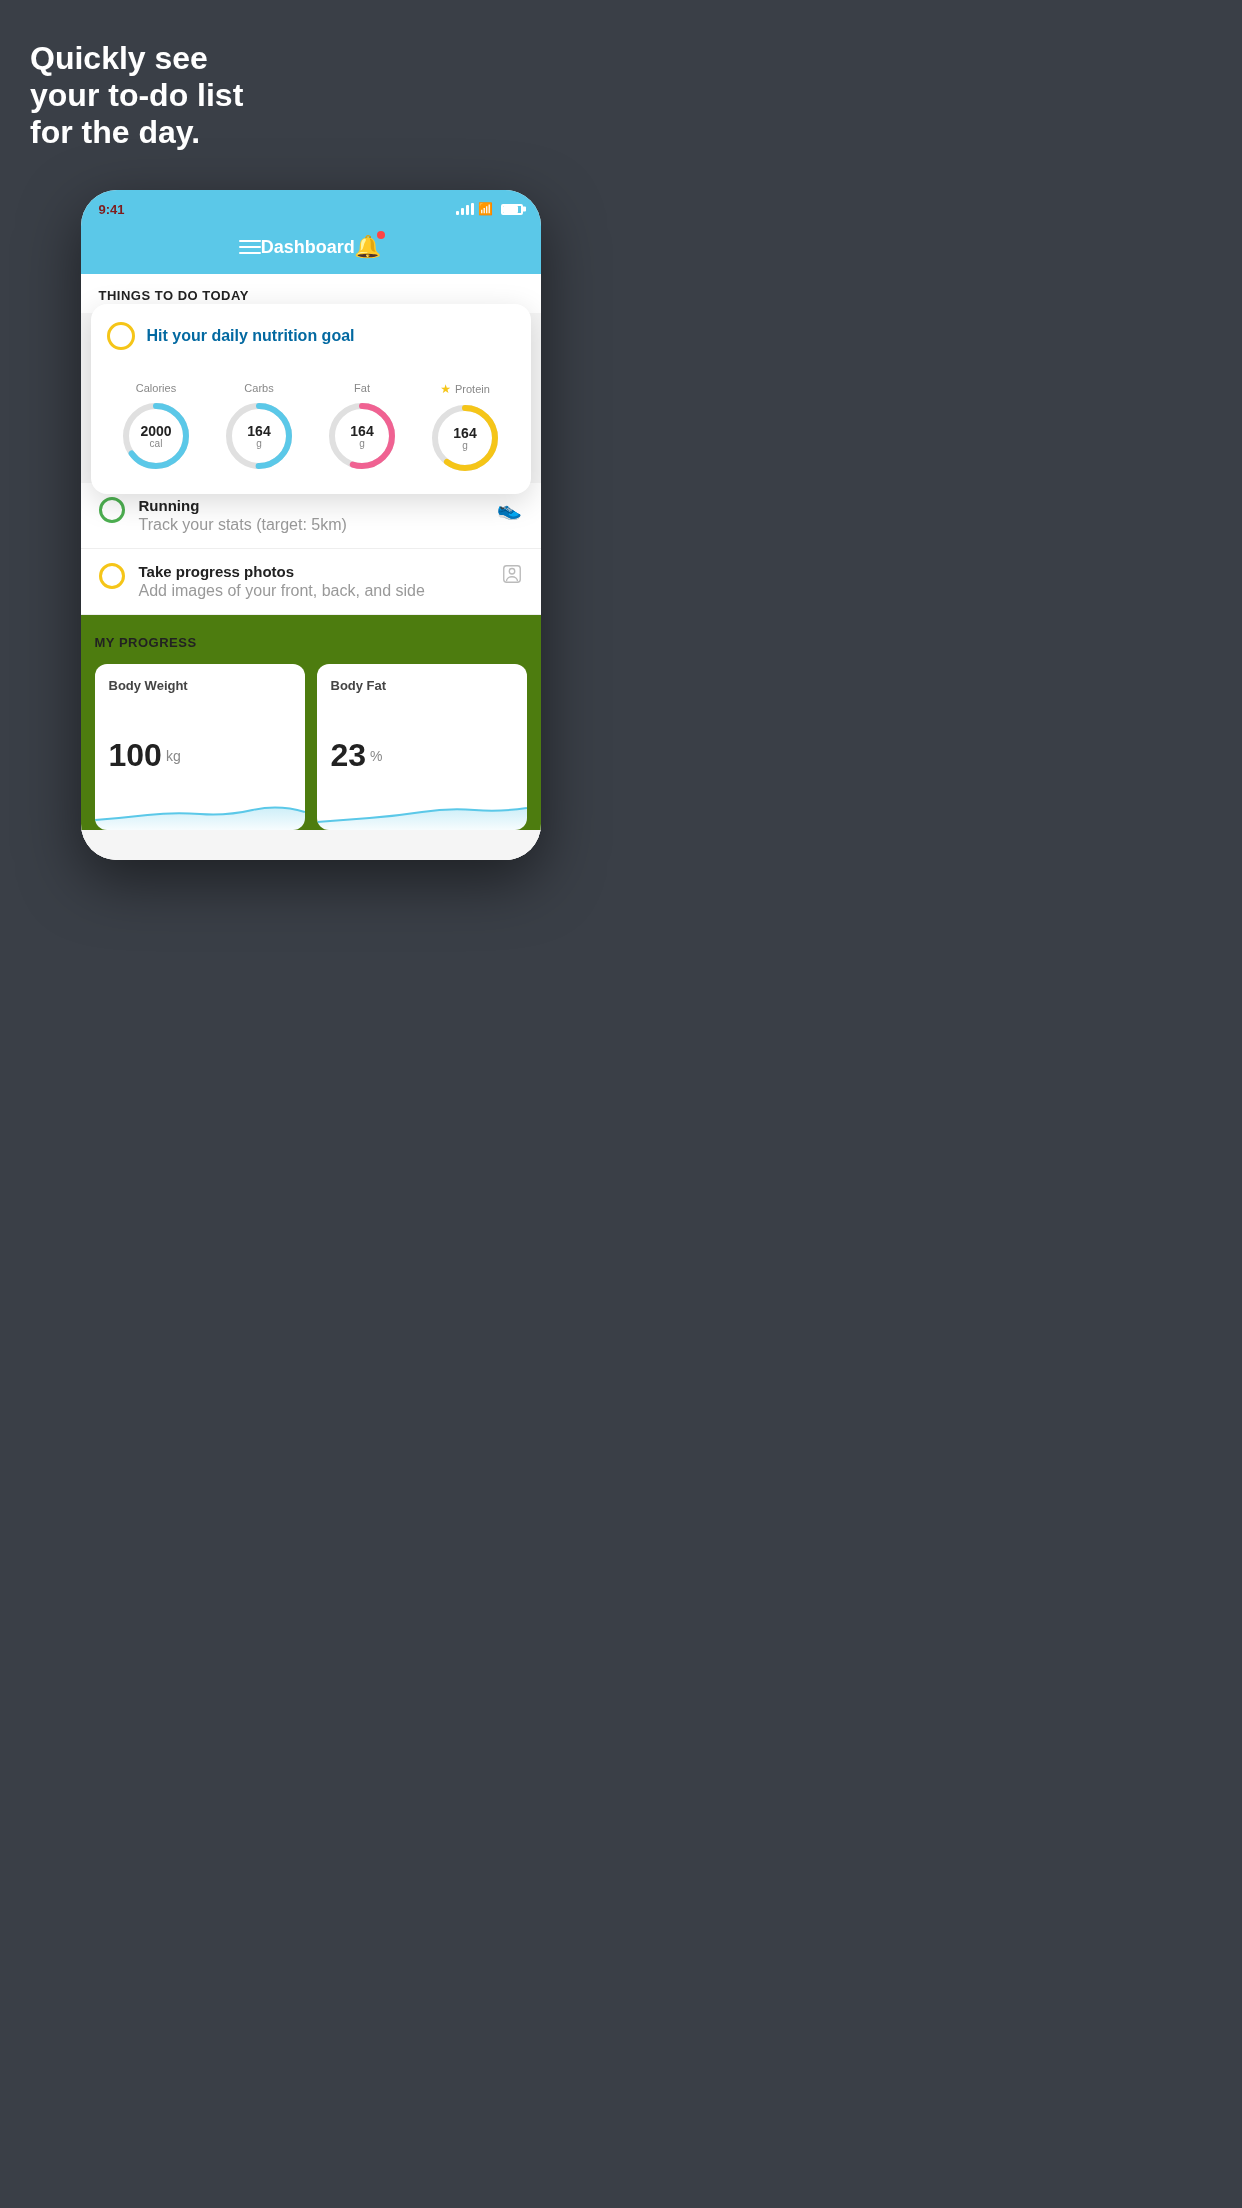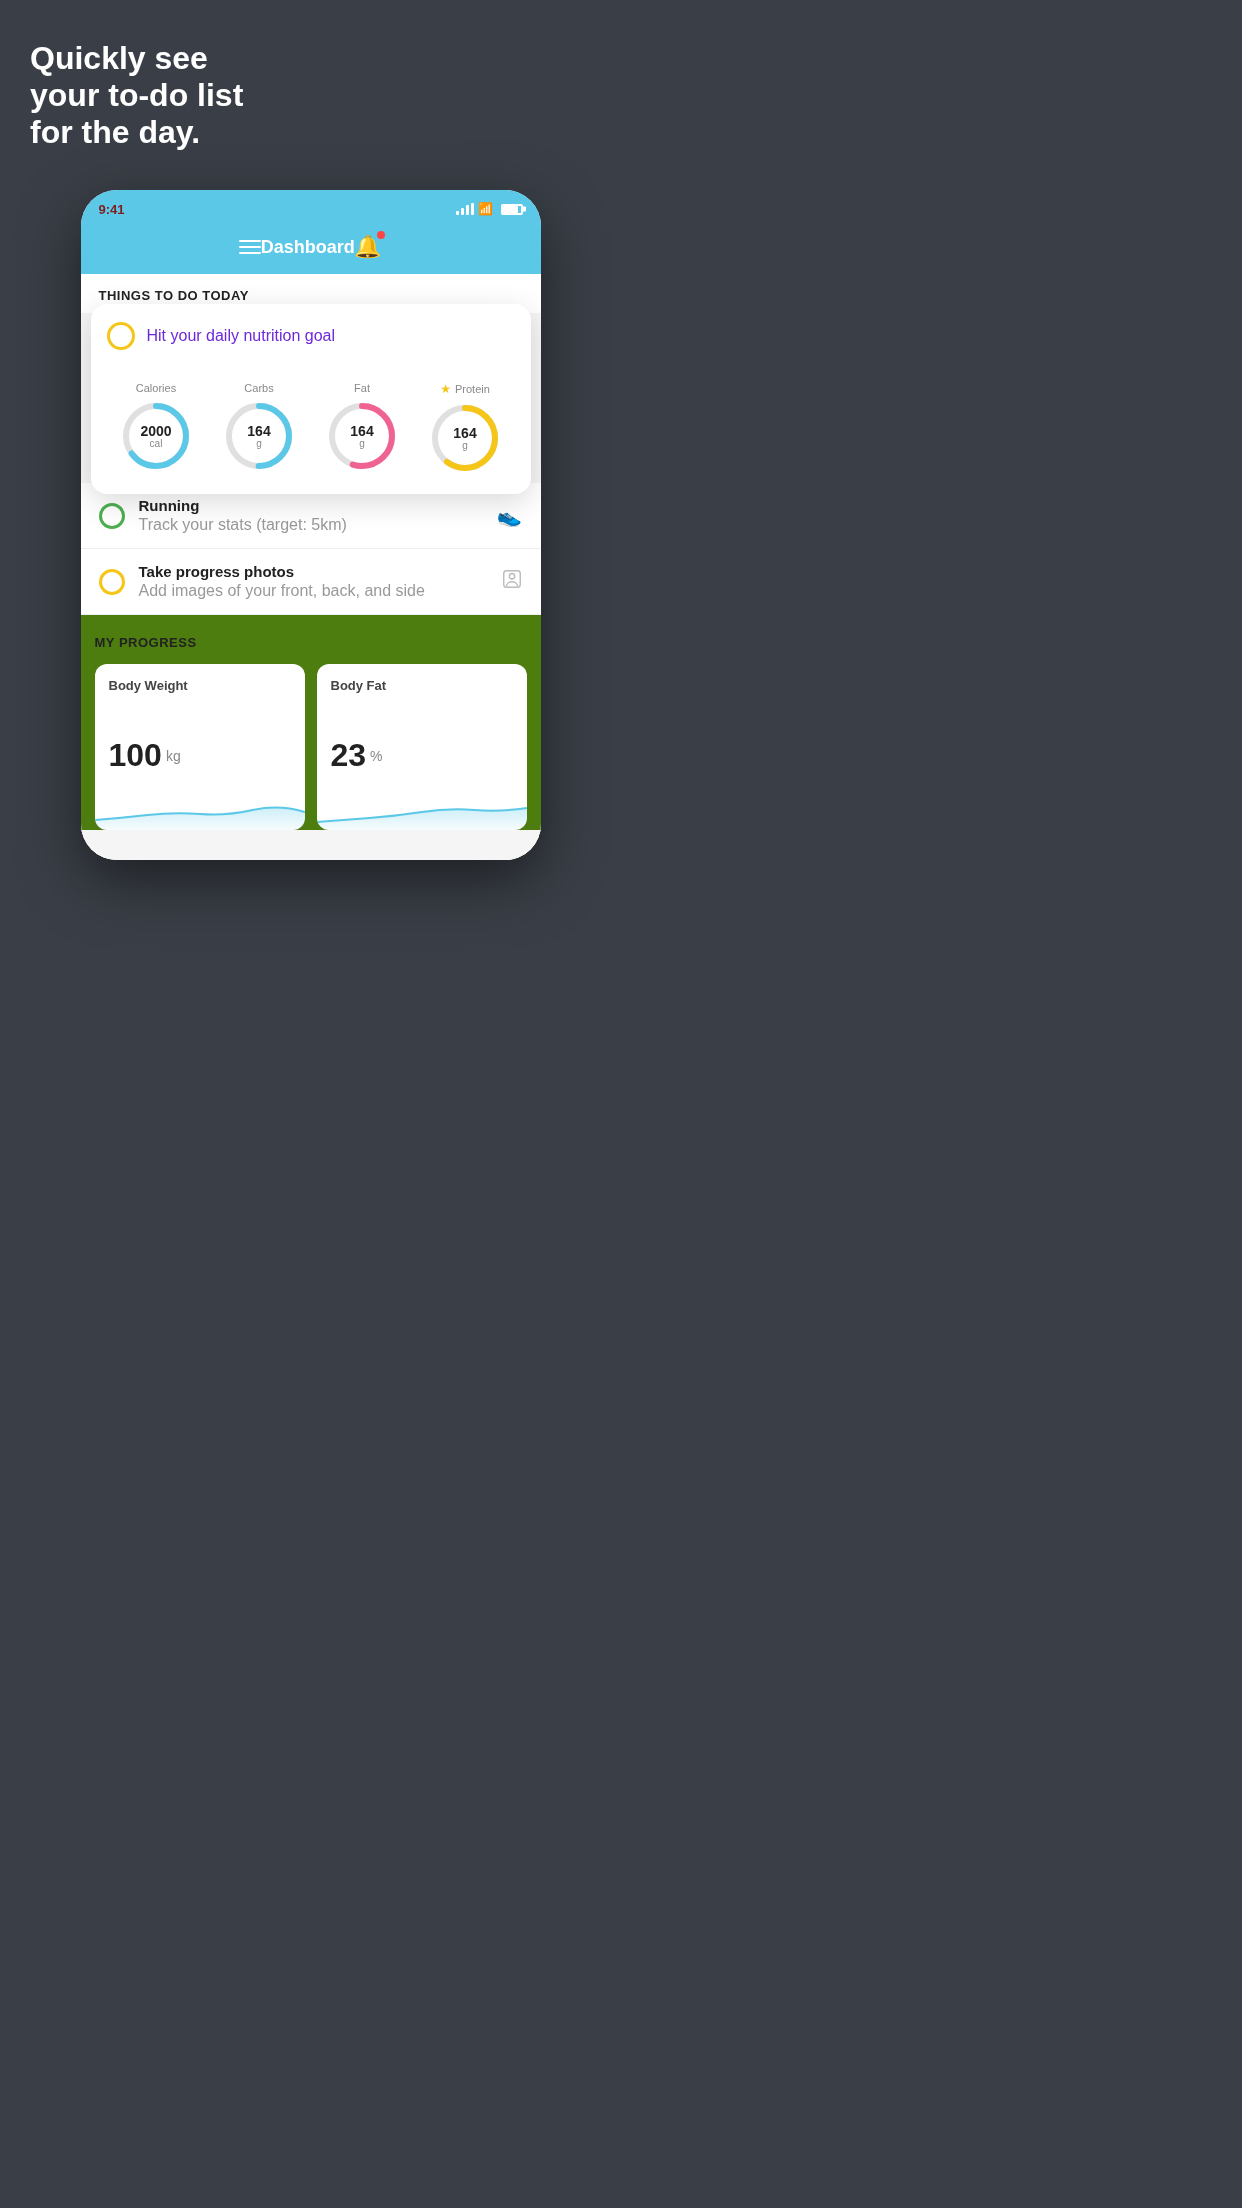"Hit your daily nutrition goal" .nutrition-title { color: #6d28d9 -> #0369a1; font-weight: 400 -> 700 }
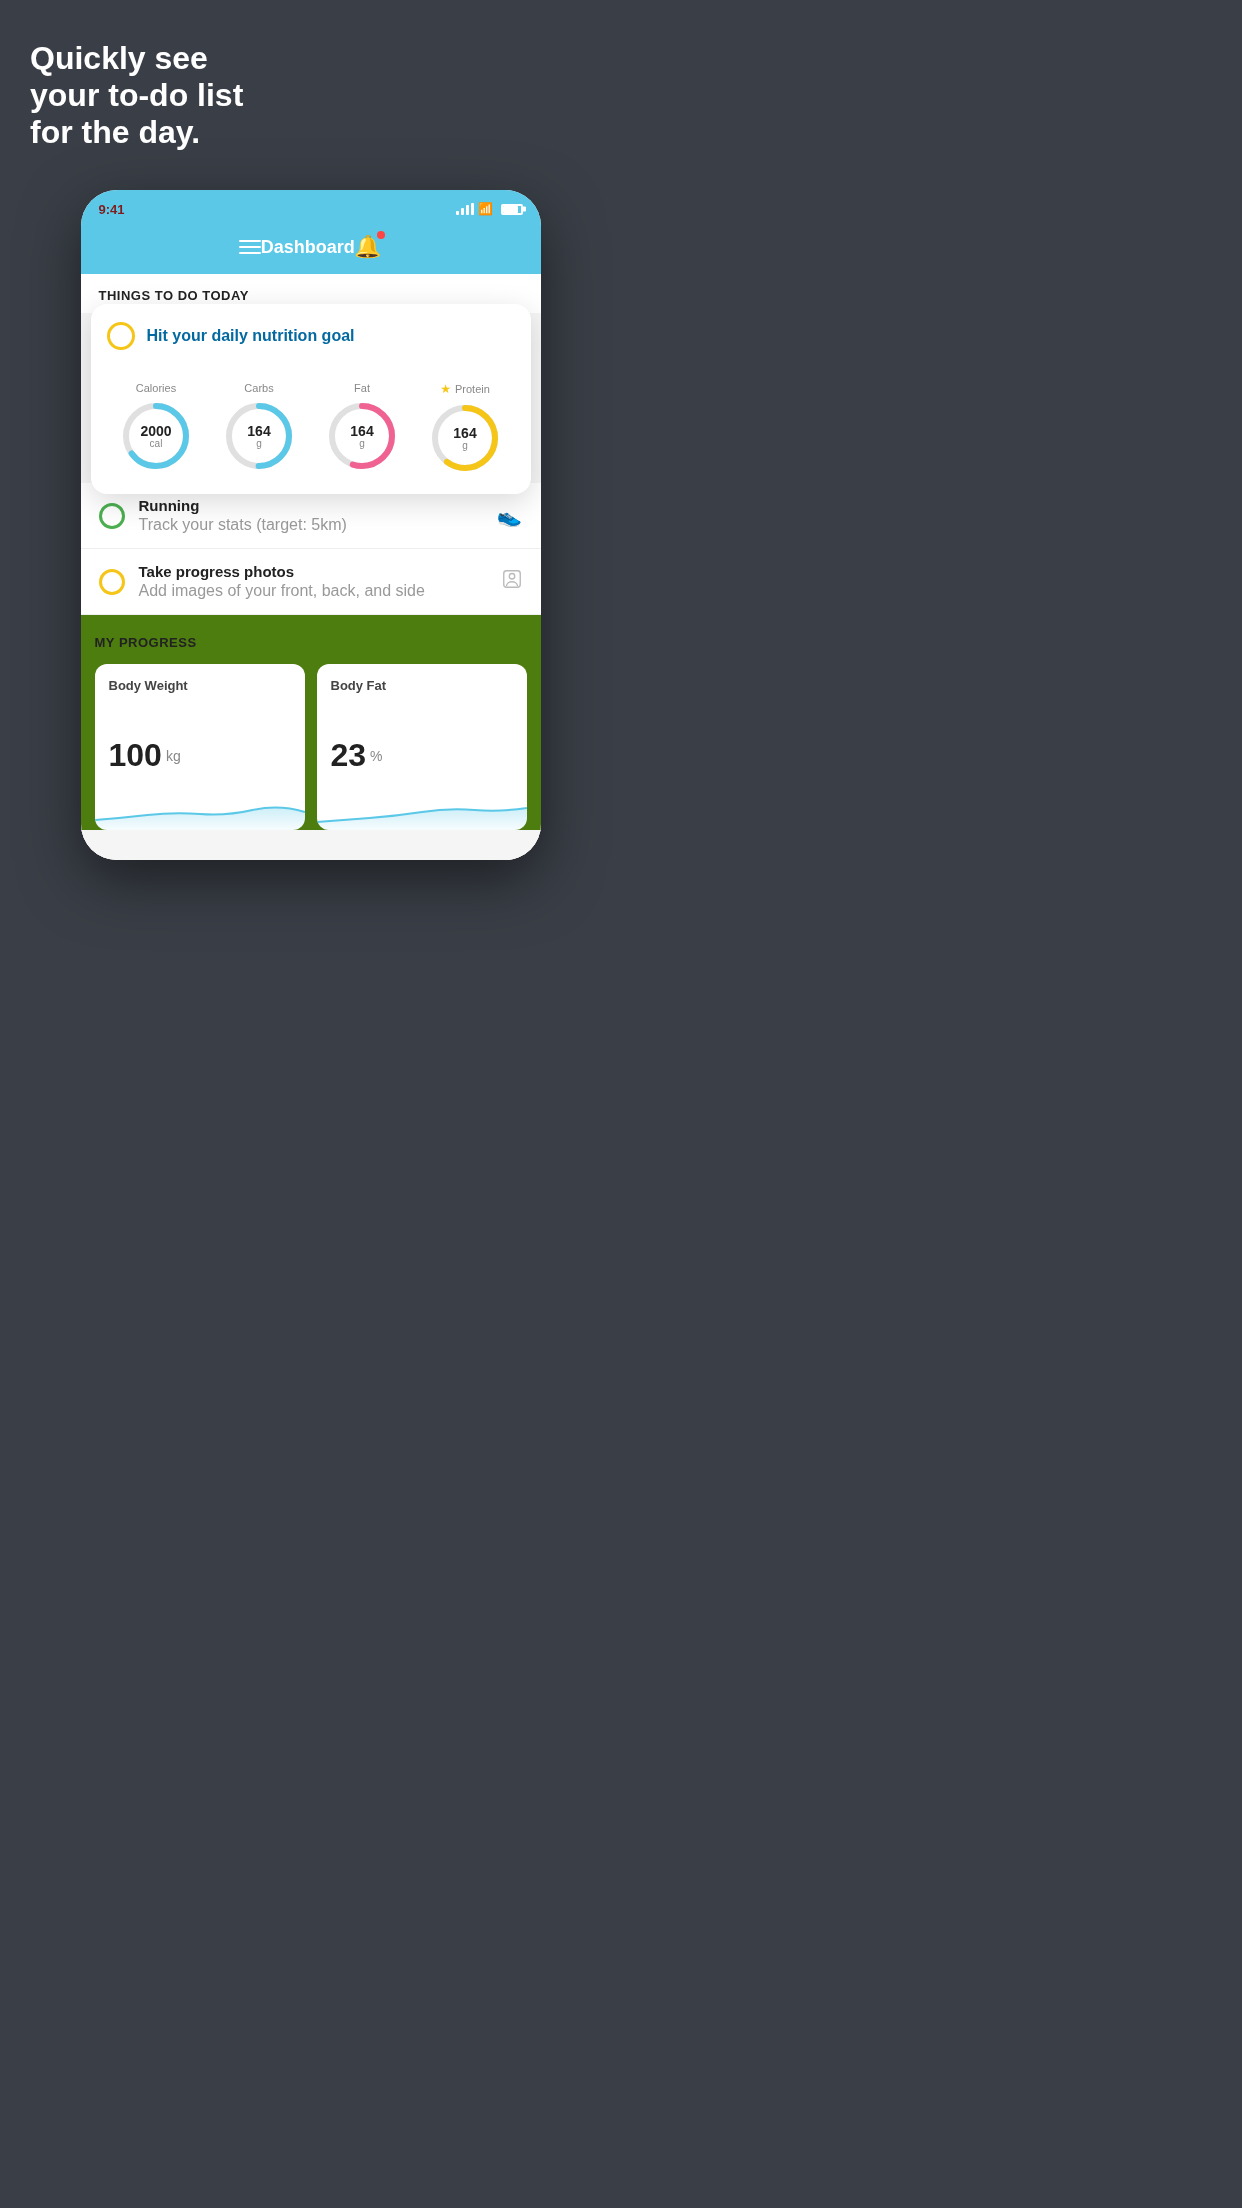"Running" .todo-item { align-items: center -> none }
